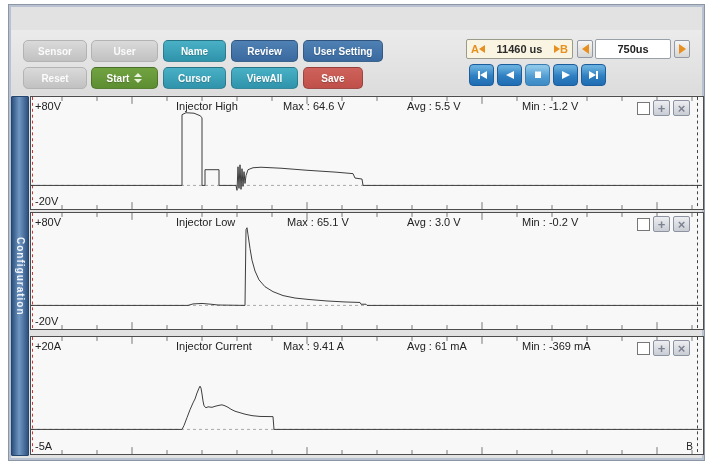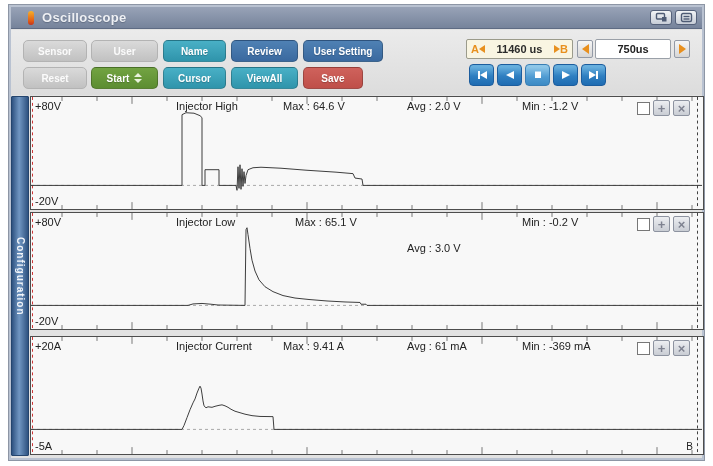"Oscilloscope" div.titlebar { html: <div> <span></span> <span>Oscilloscope</span> <span> <span> <svg> <rect></rect> <rect></rect> </svg> </span> <span> <svg> <rect></rect> <line></line> <line></line> </svg> </span> </span> </div> -> none }
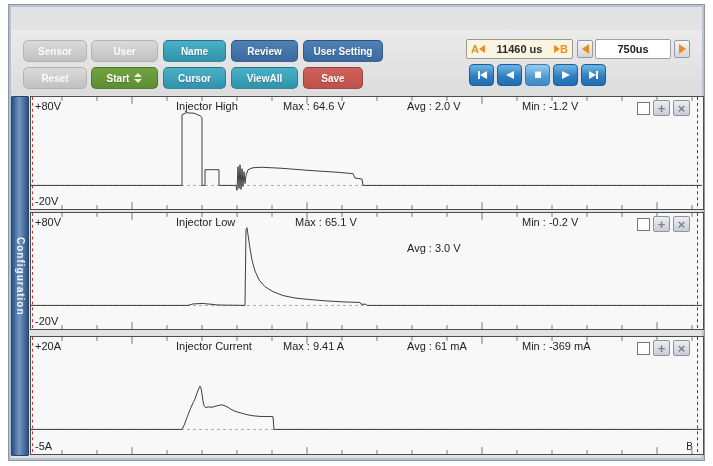"Avg : 2.0 V" span.plabel { text: 2.0 -> 5.5 }
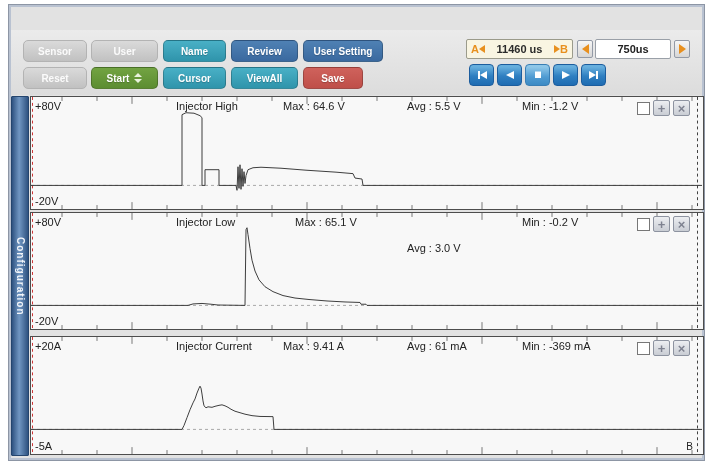"Max : 65.1 V" span.plabel { left: 264px -> 256px }
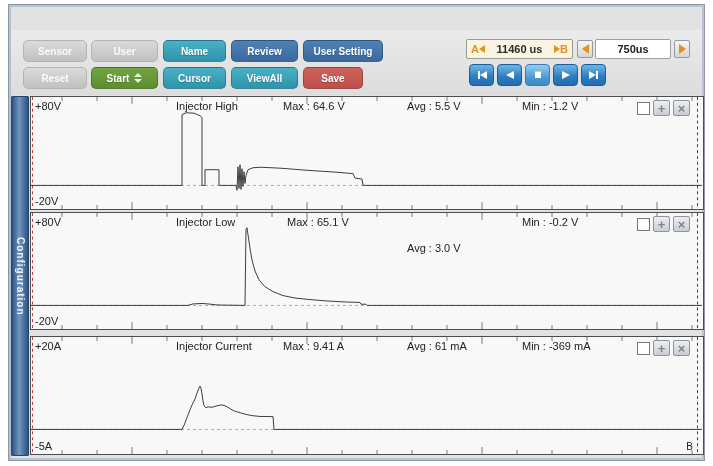"Avg : 3.0 V" span.plabel { margin-top: 26px -> none }
